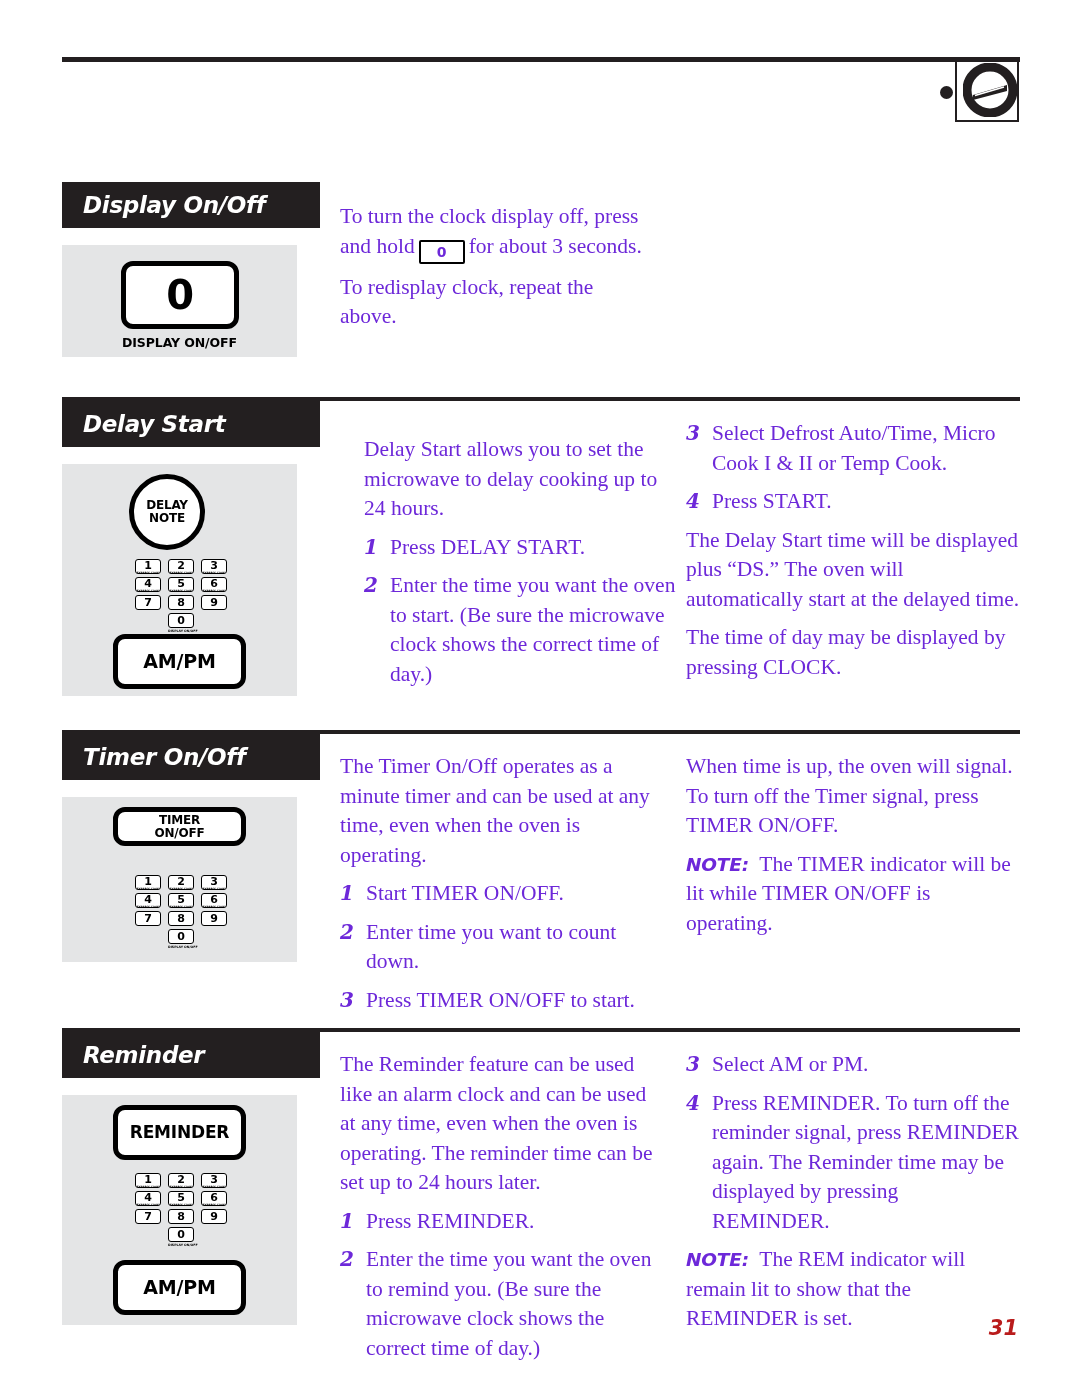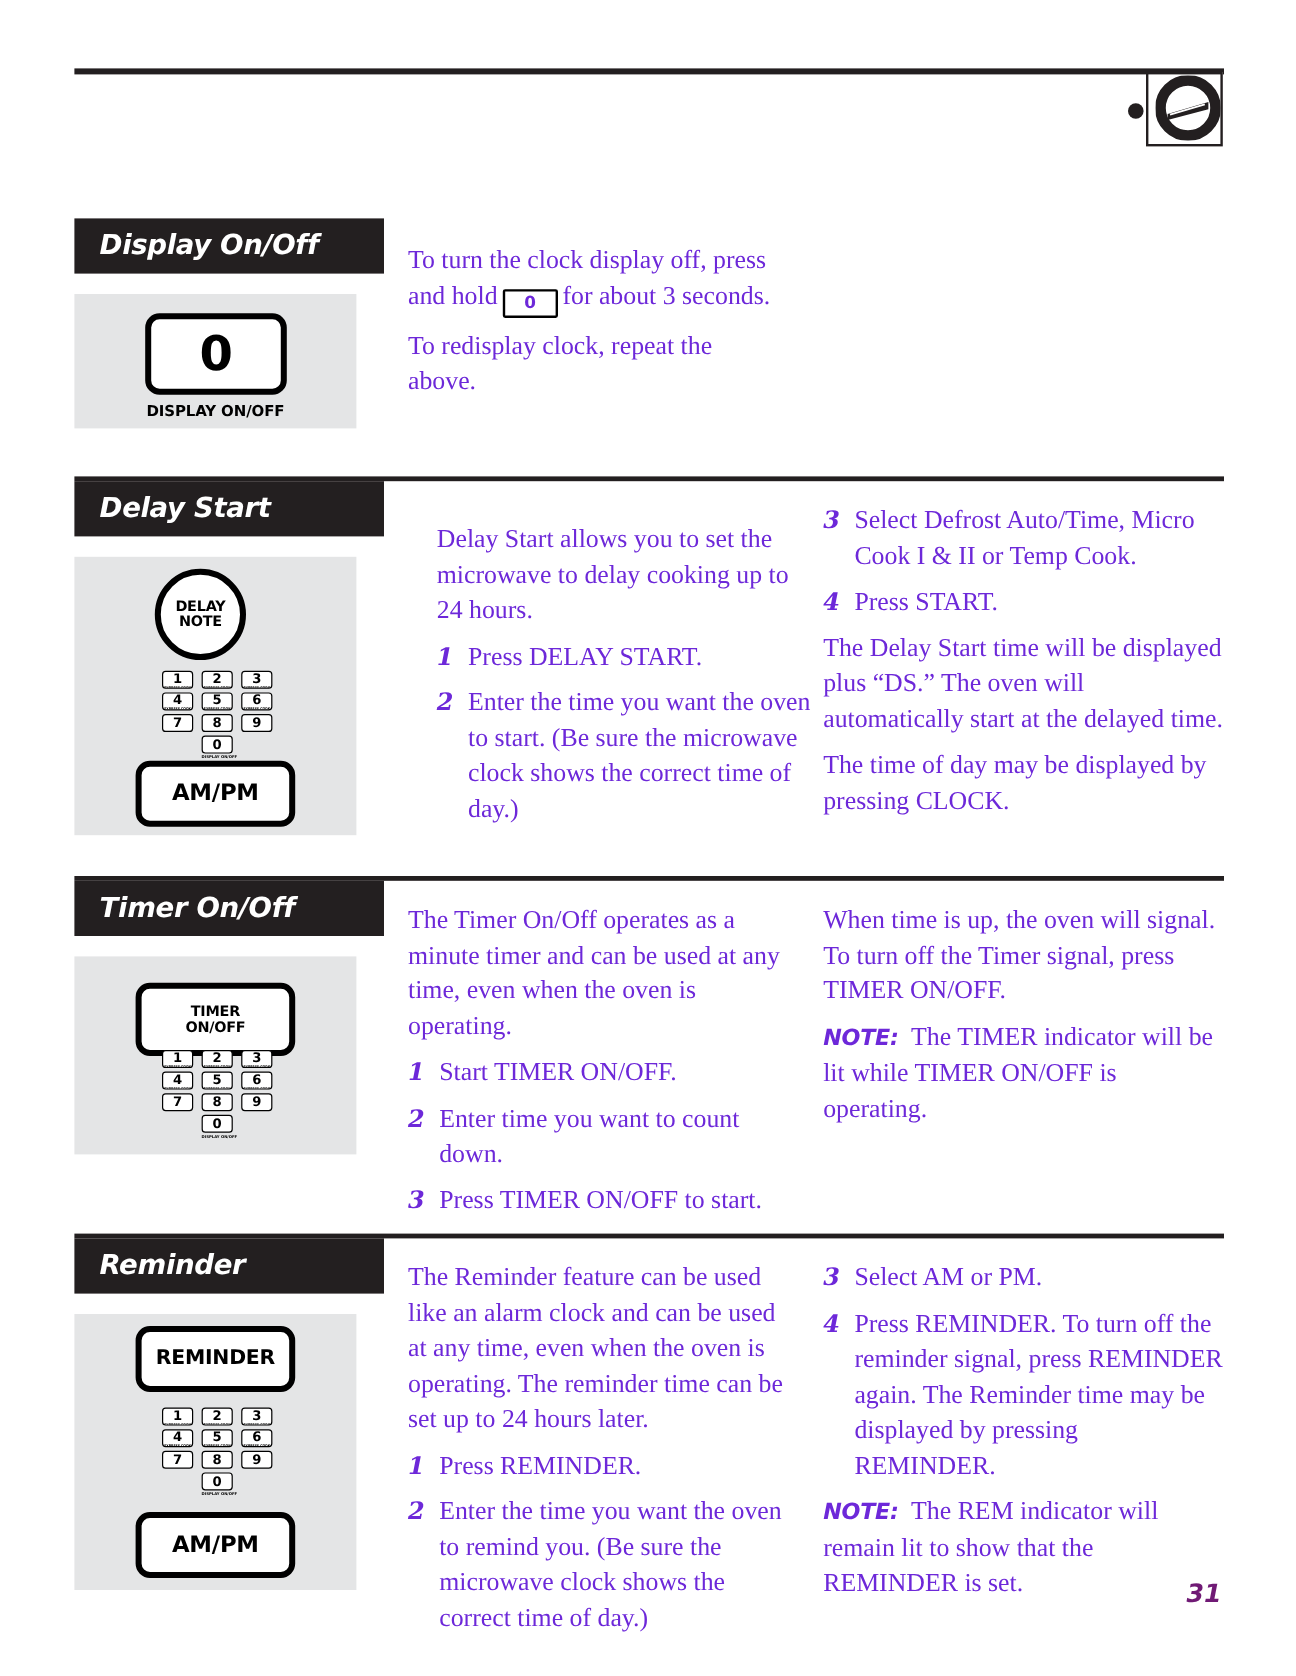"TIMER" div.btn-rect { height: 61px -> 39px; top: 22px -> 10px }
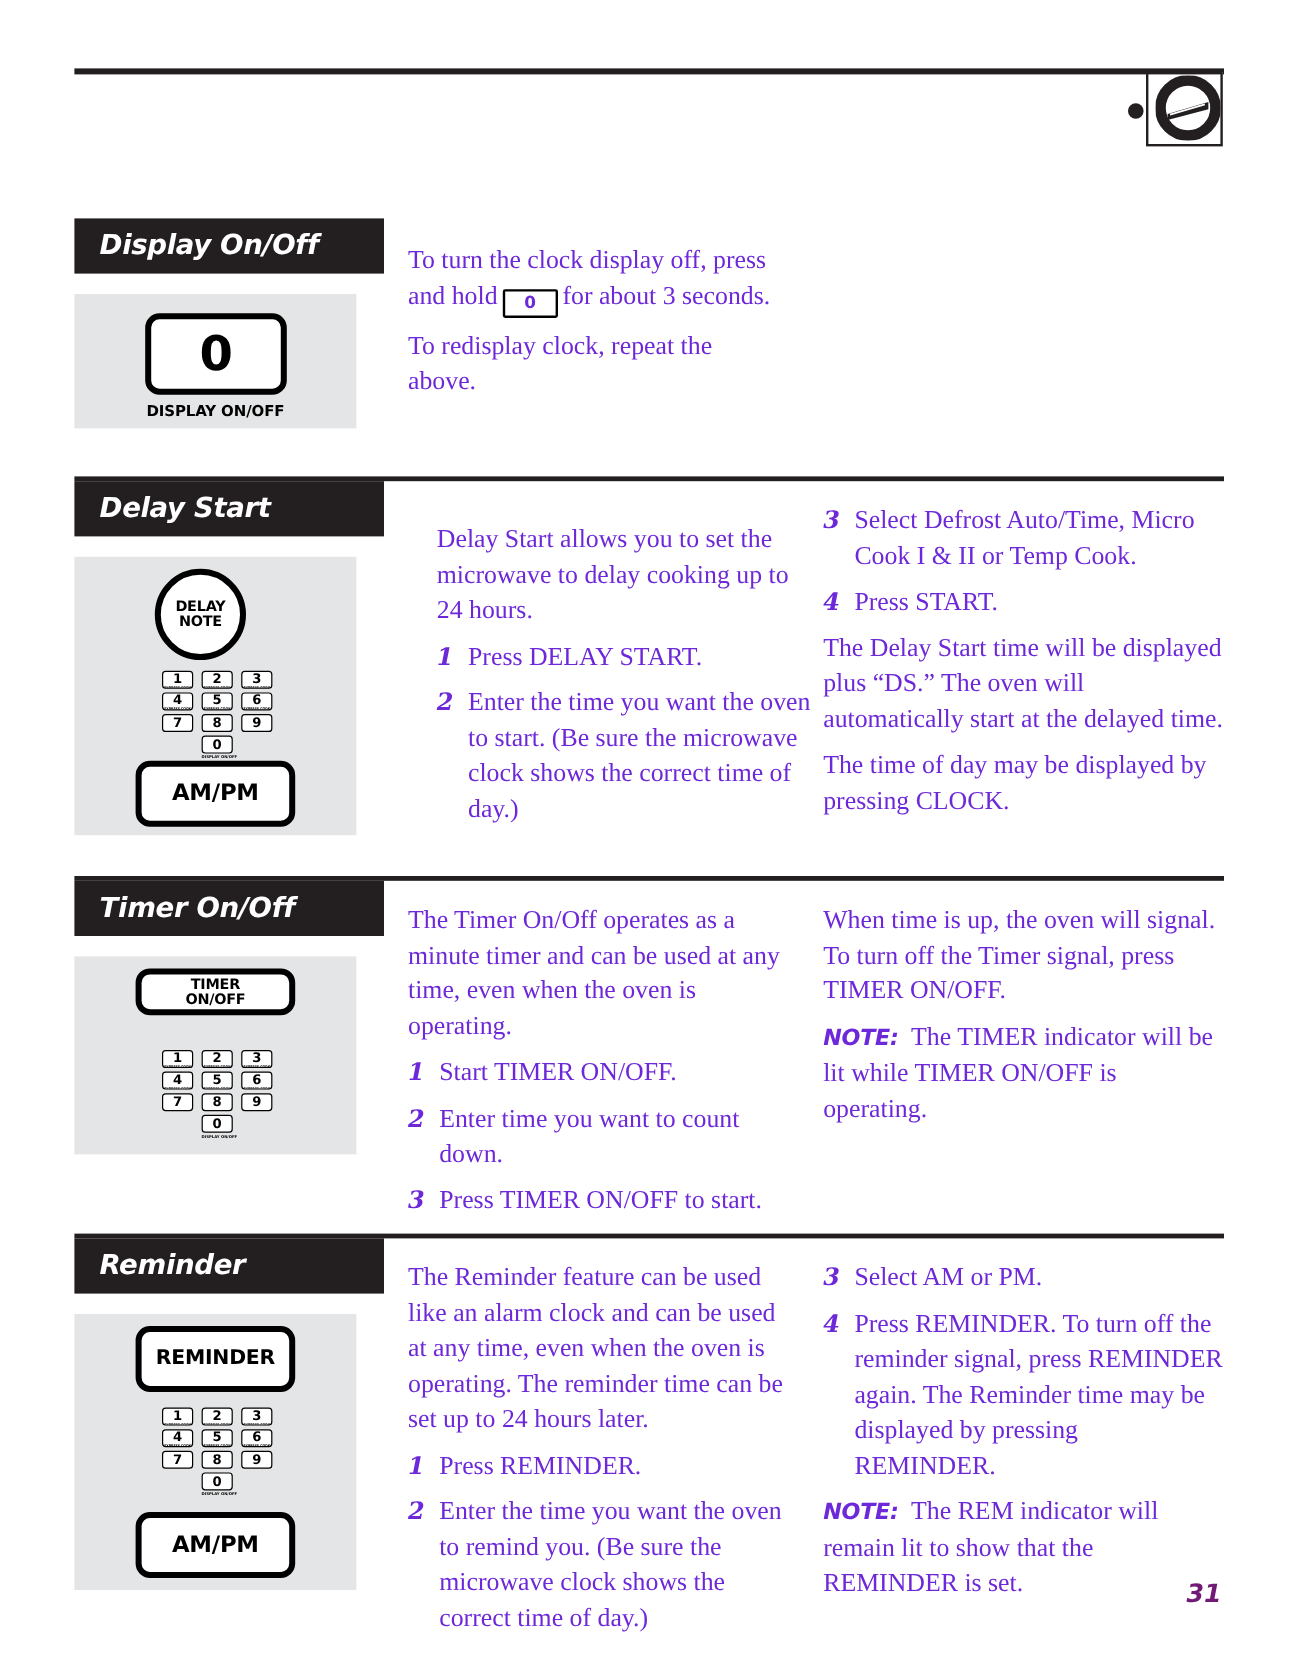"31" .page-num { color: #701a75 -> #b91c1c }
